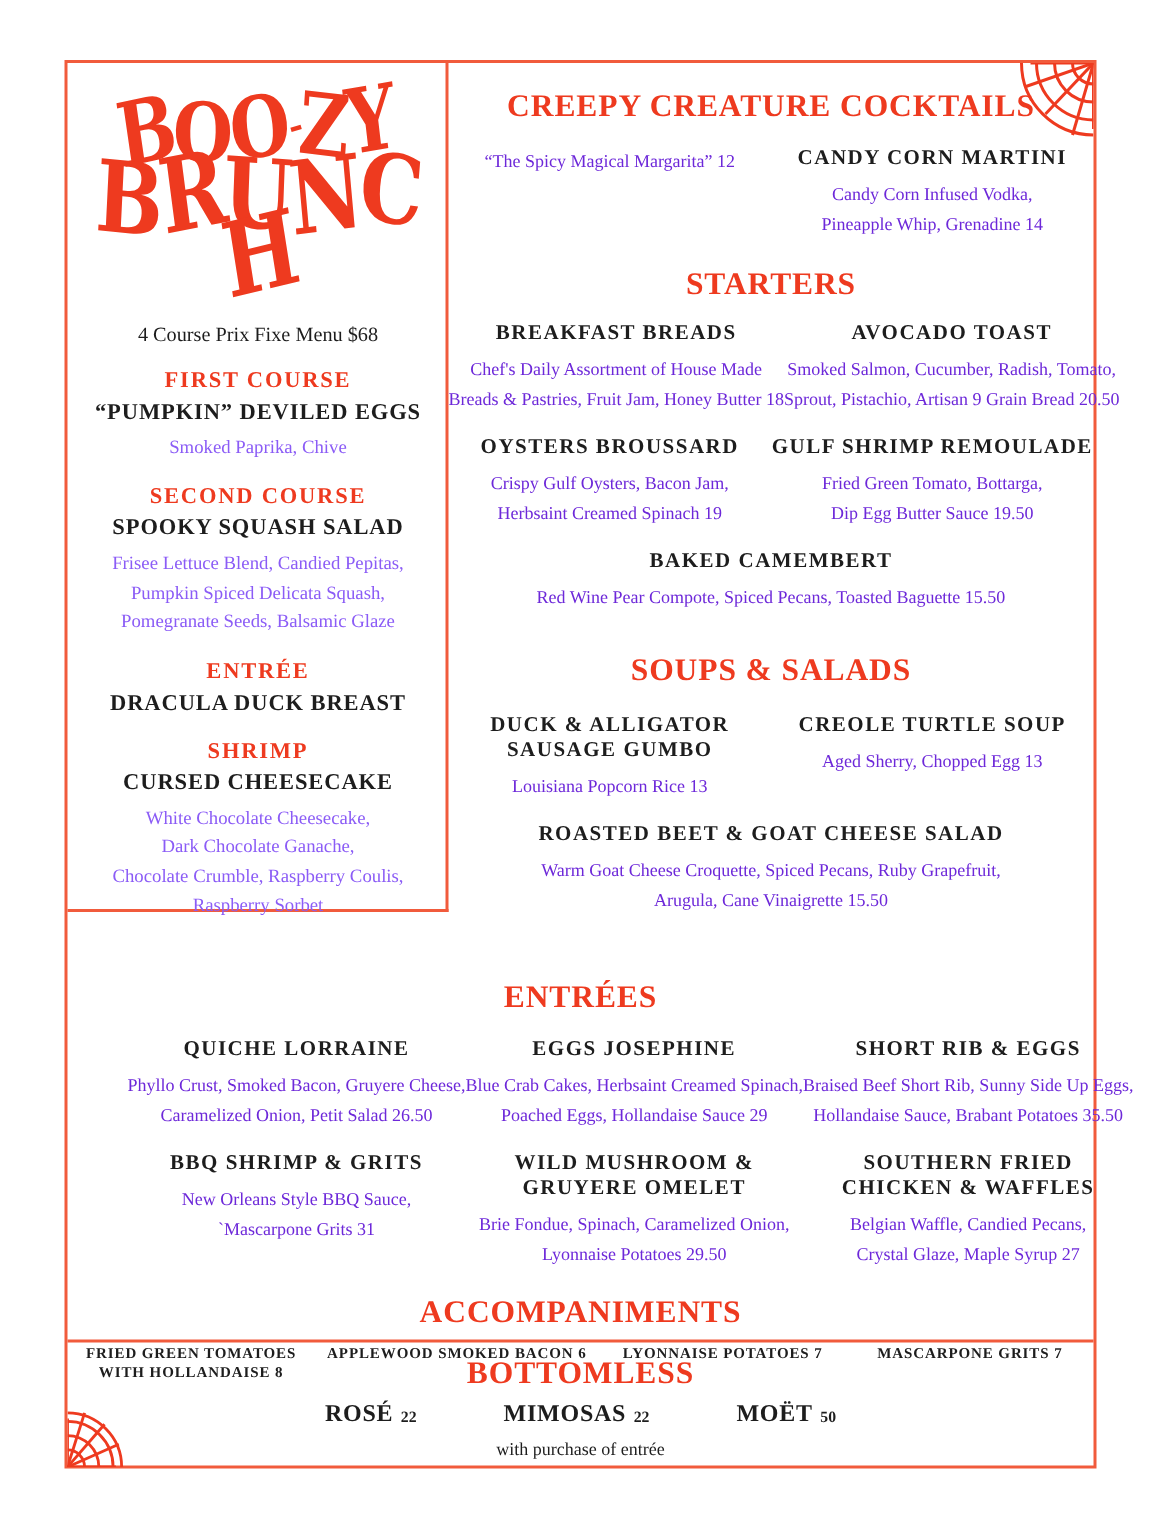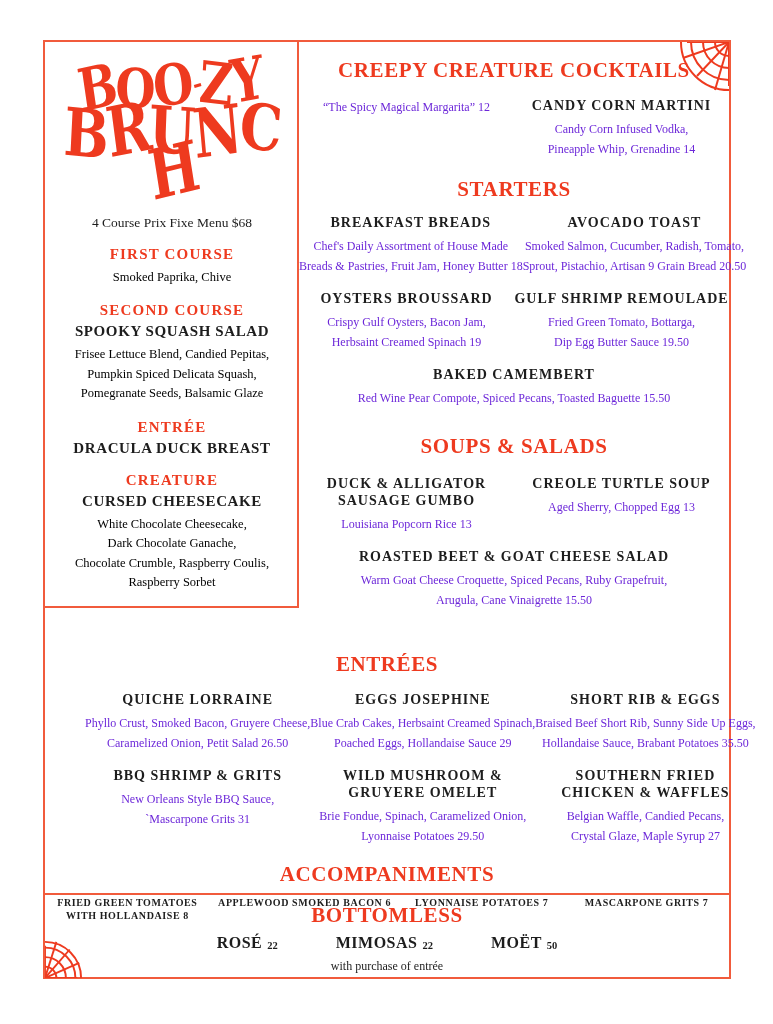"“PUMPKIN” DEVILED EGGS" div.course-name { html: none -> <div>“PUMPKIN” DEVILED EGGS</div> }
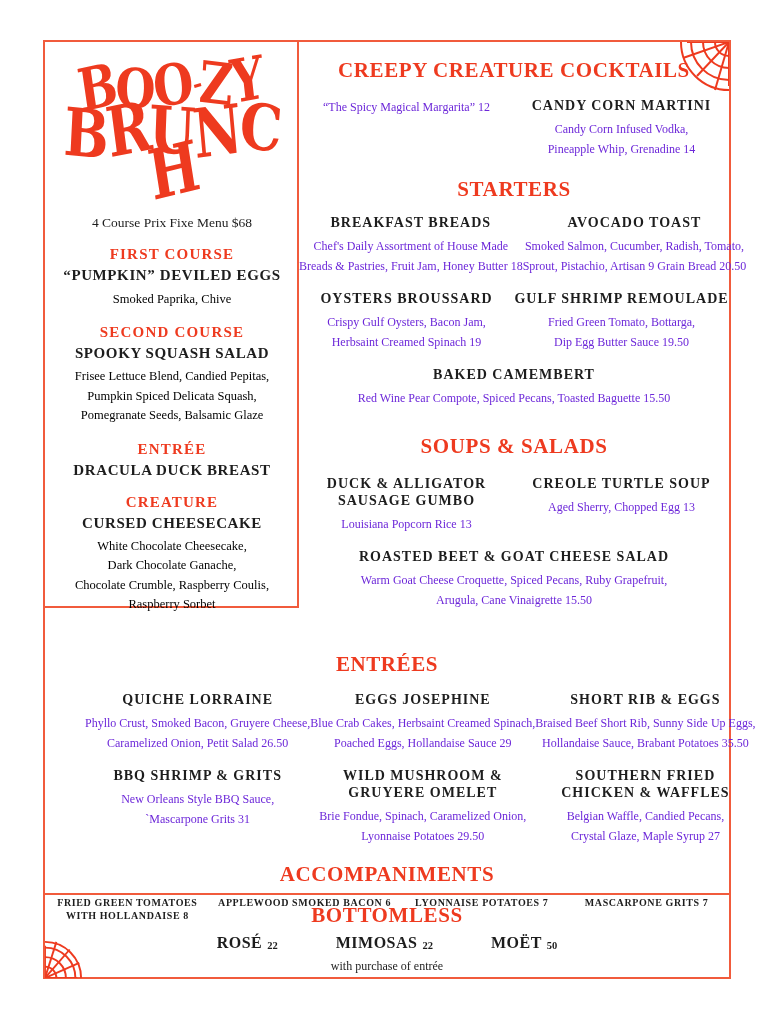"Smoked Paprika, Chive" .course-desc { color: #000000 -> #8b5cf6 }
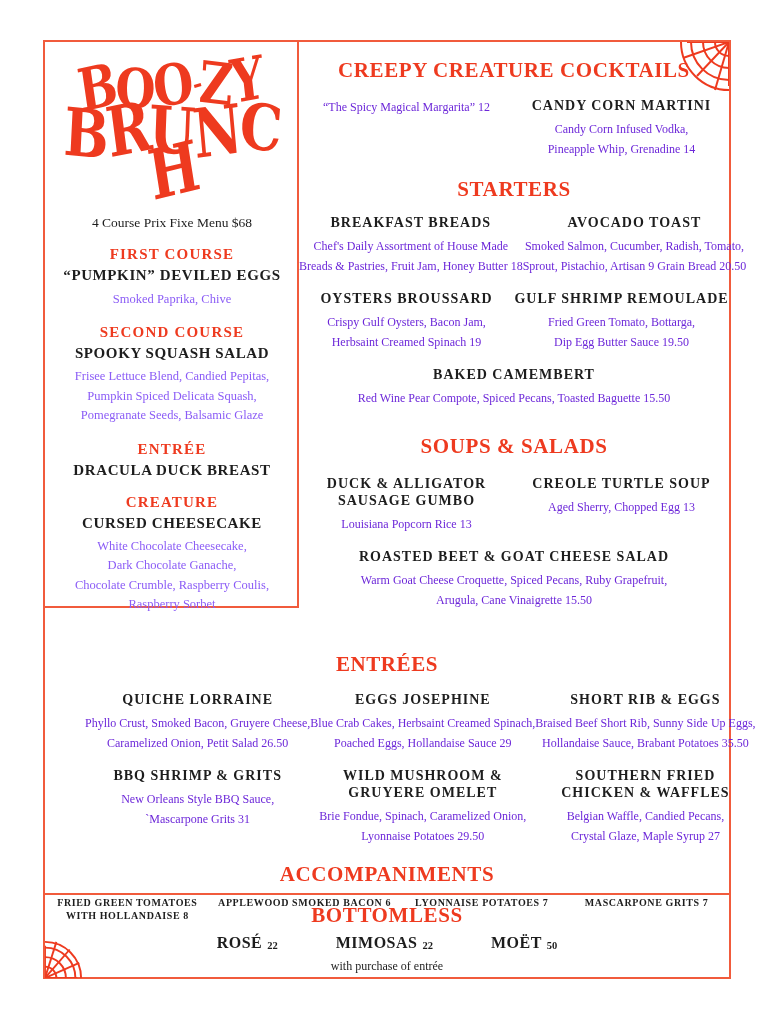"CREATURE" div.course-header { text: CREATURE -> SHRIMP }
